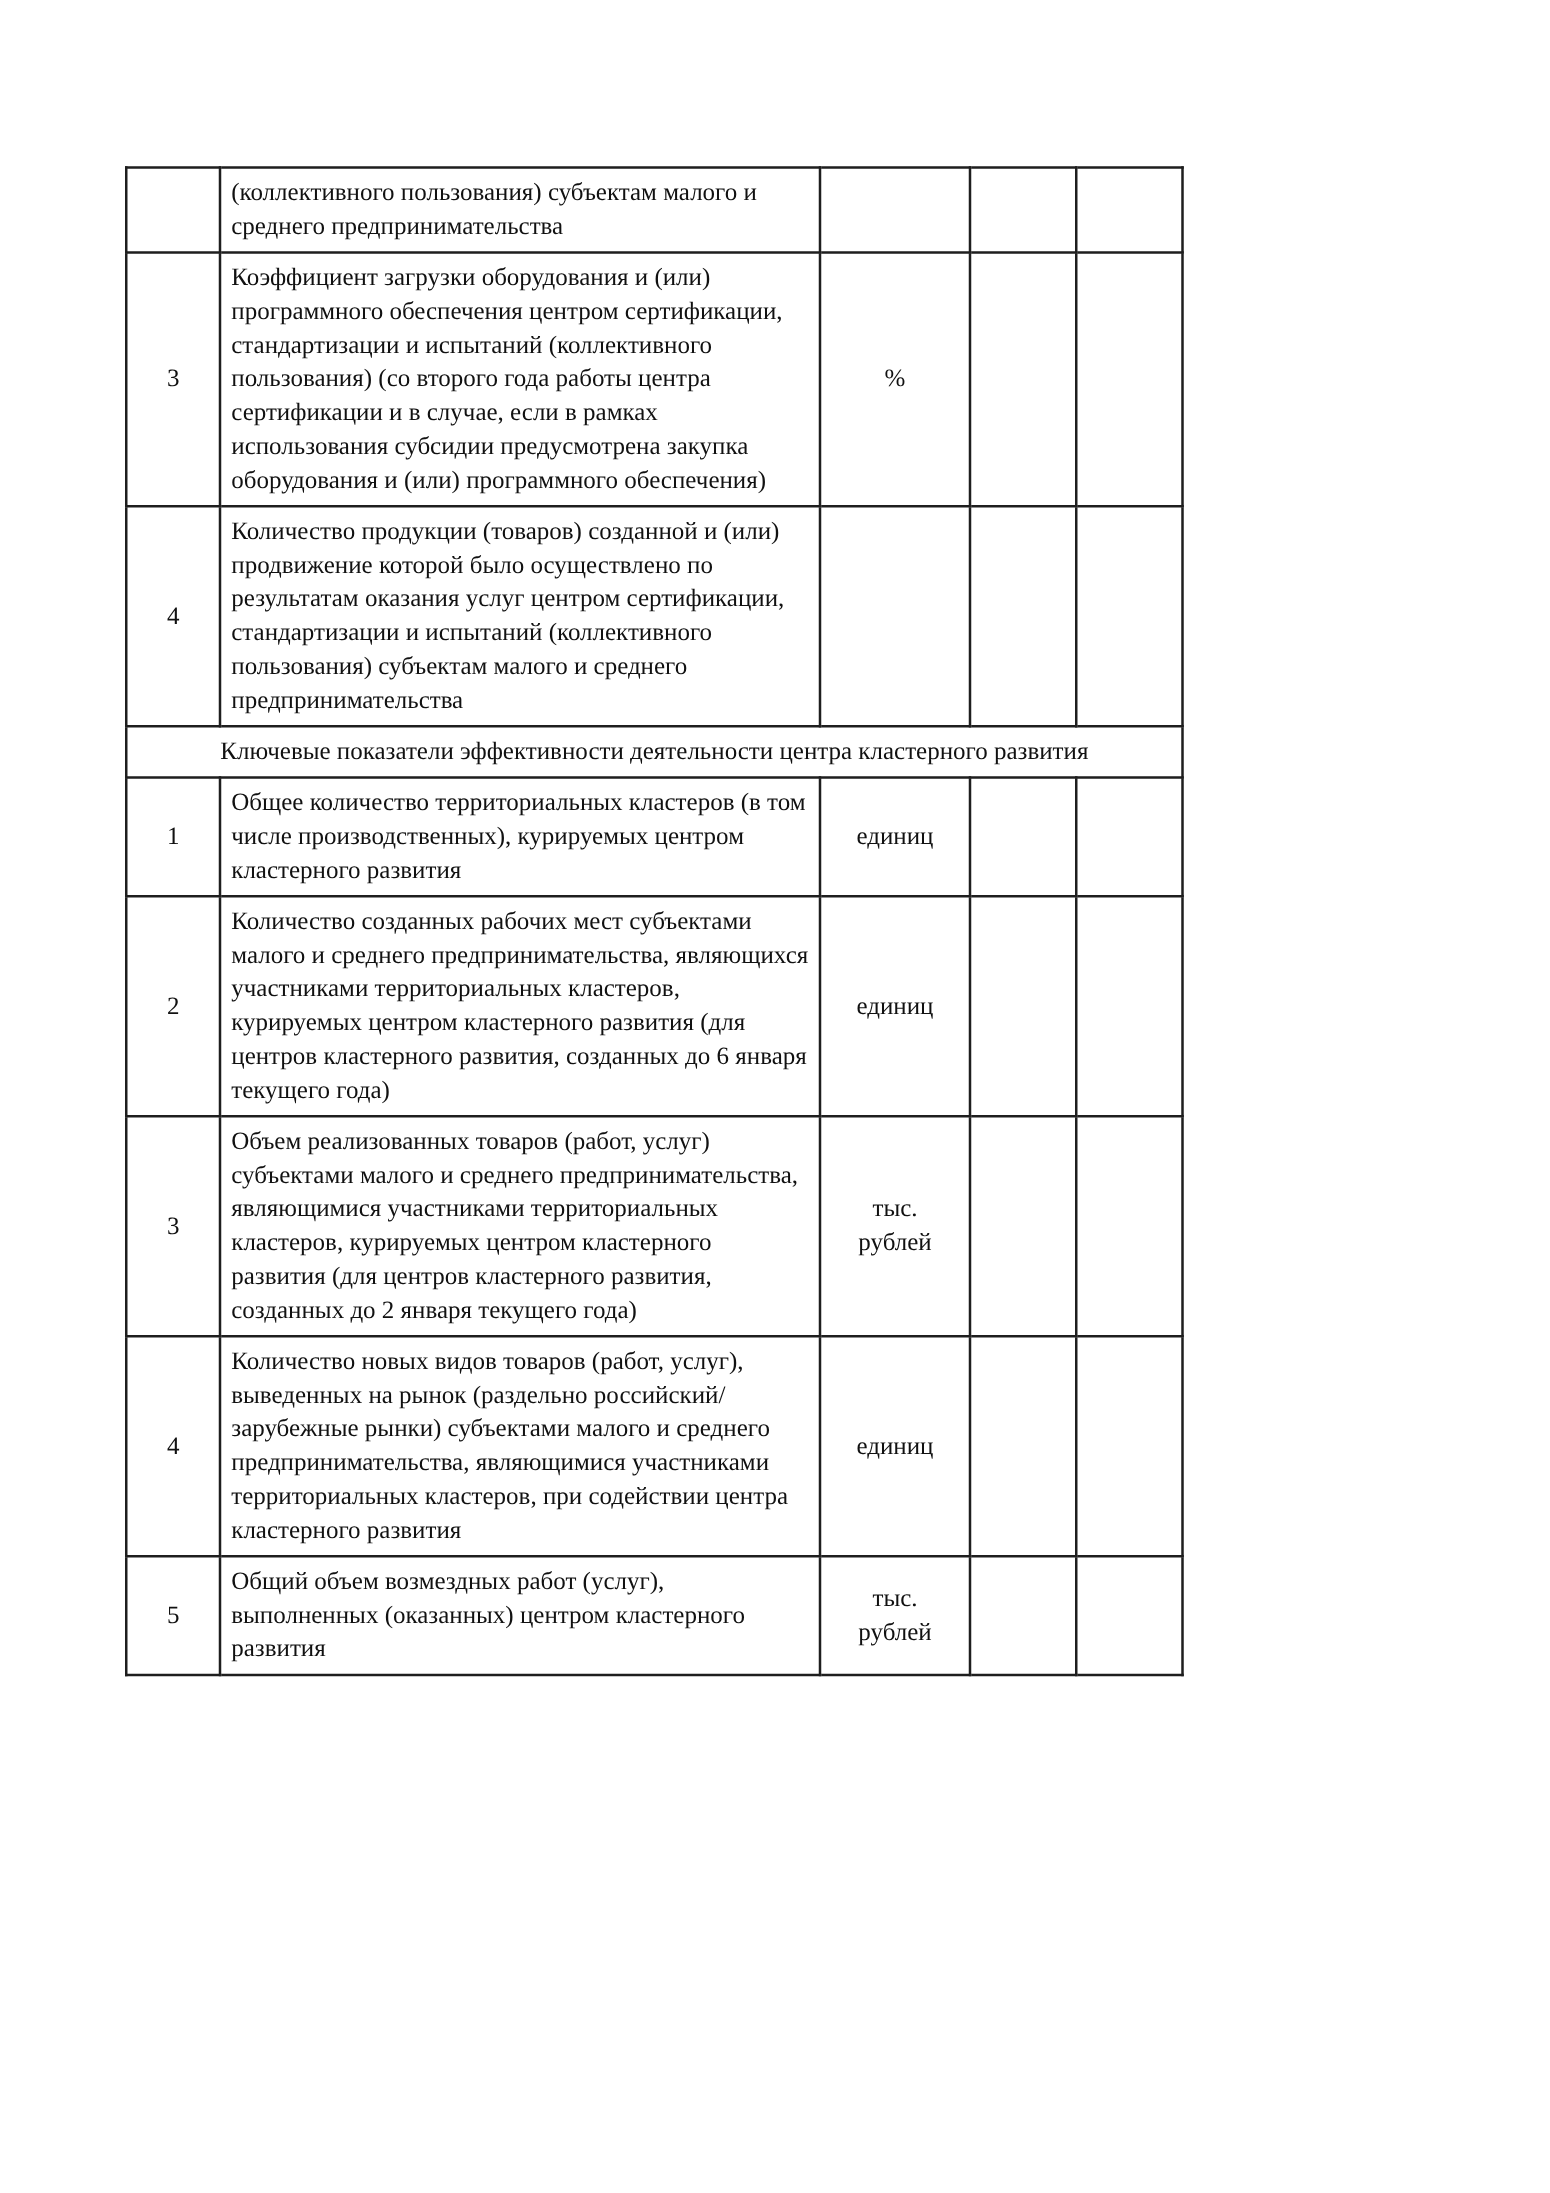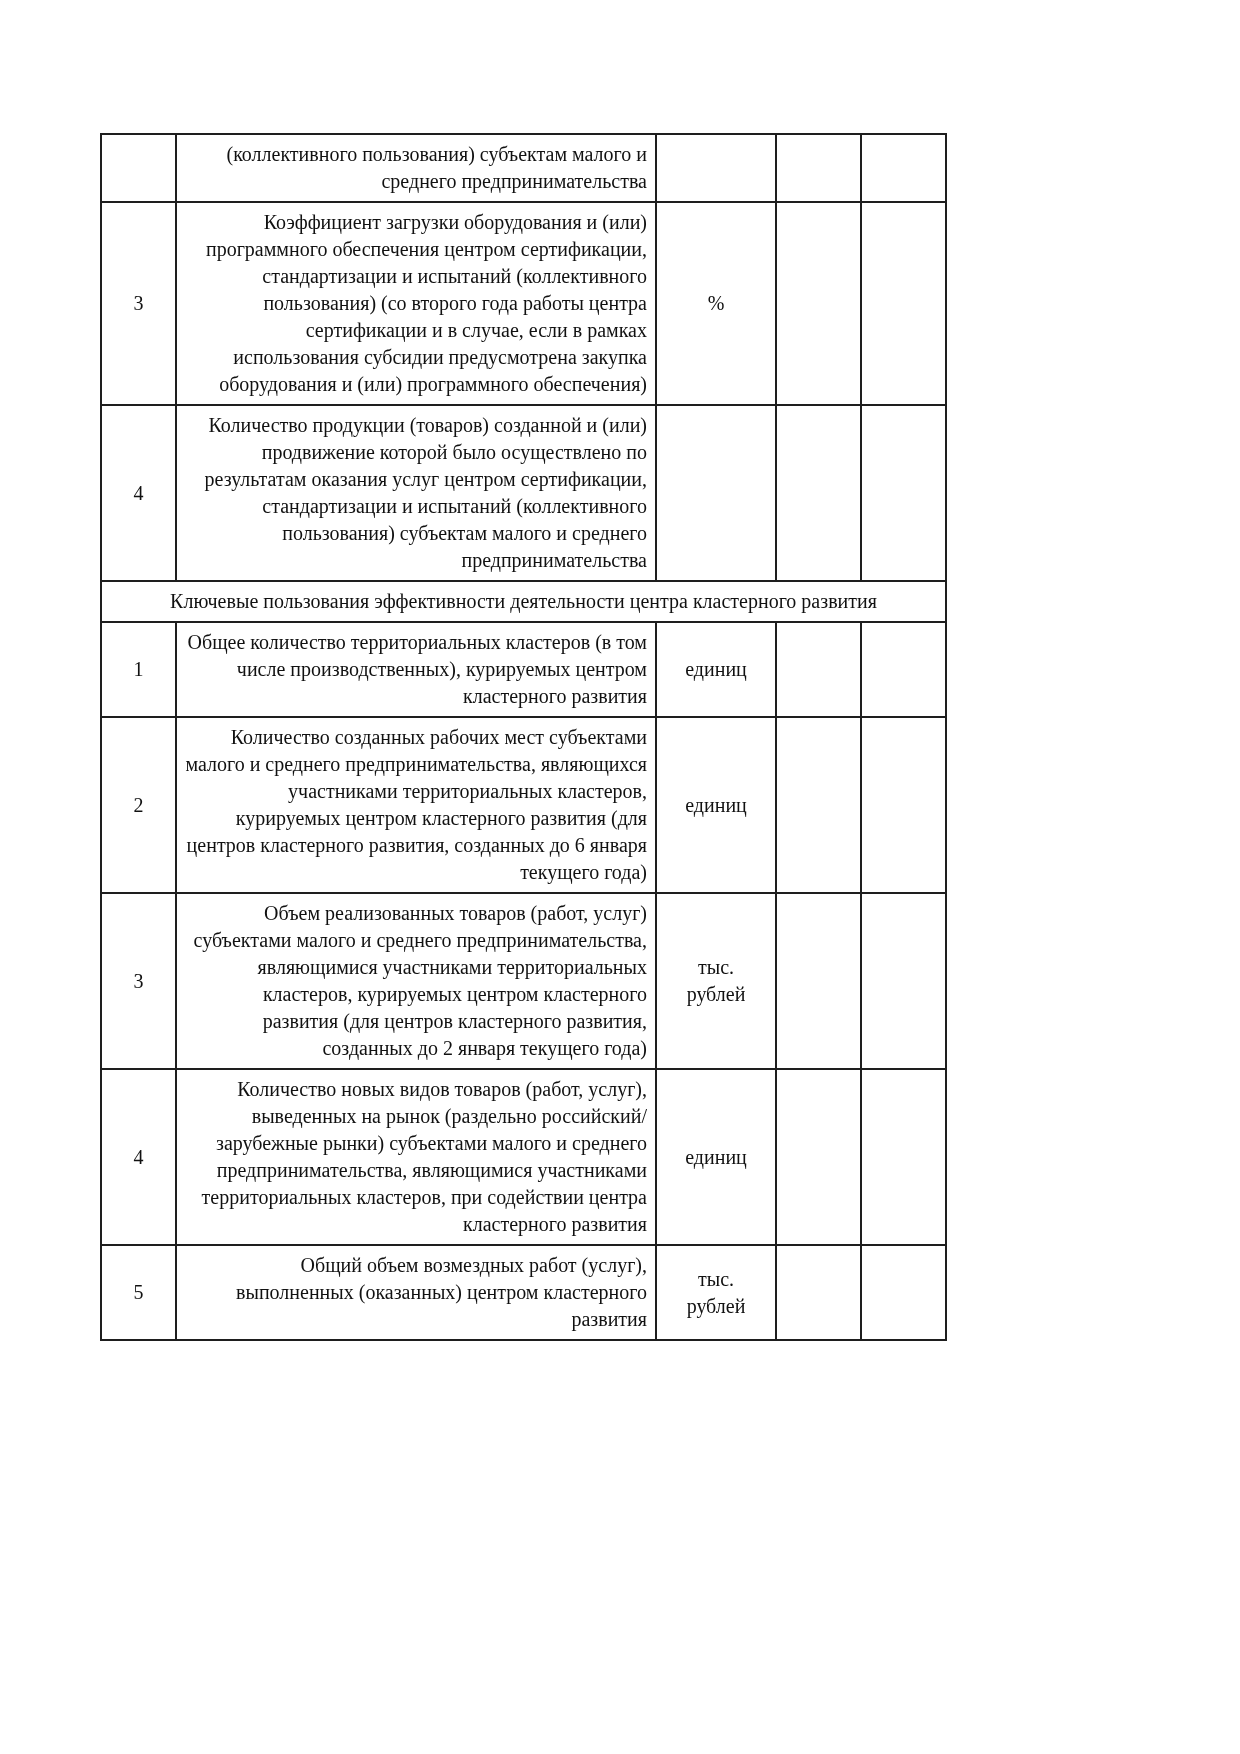"(коллективного пользования) субъектам" td.text-cell { text-align: right -> left }
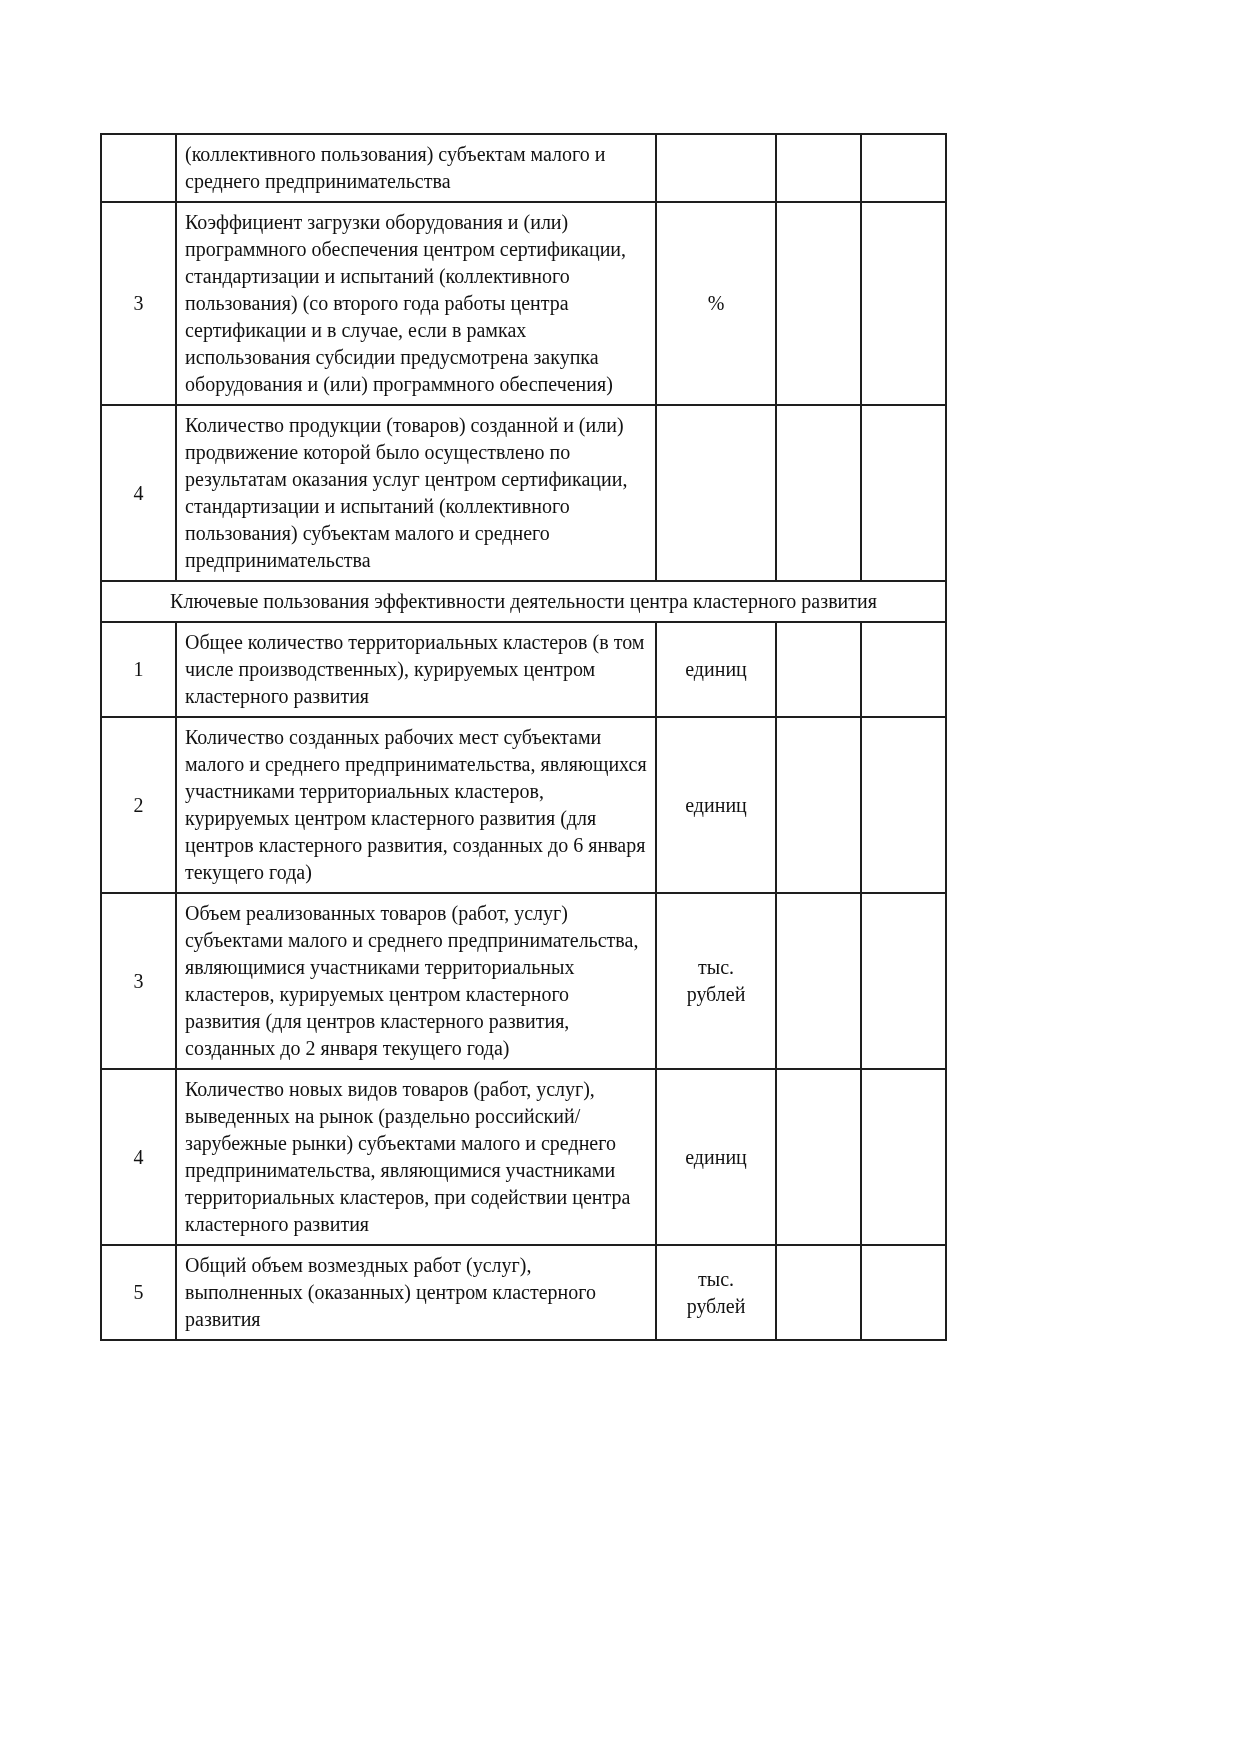"Ключевые пользования эффективности" td.section-cell { text: пользования -> показатели }
